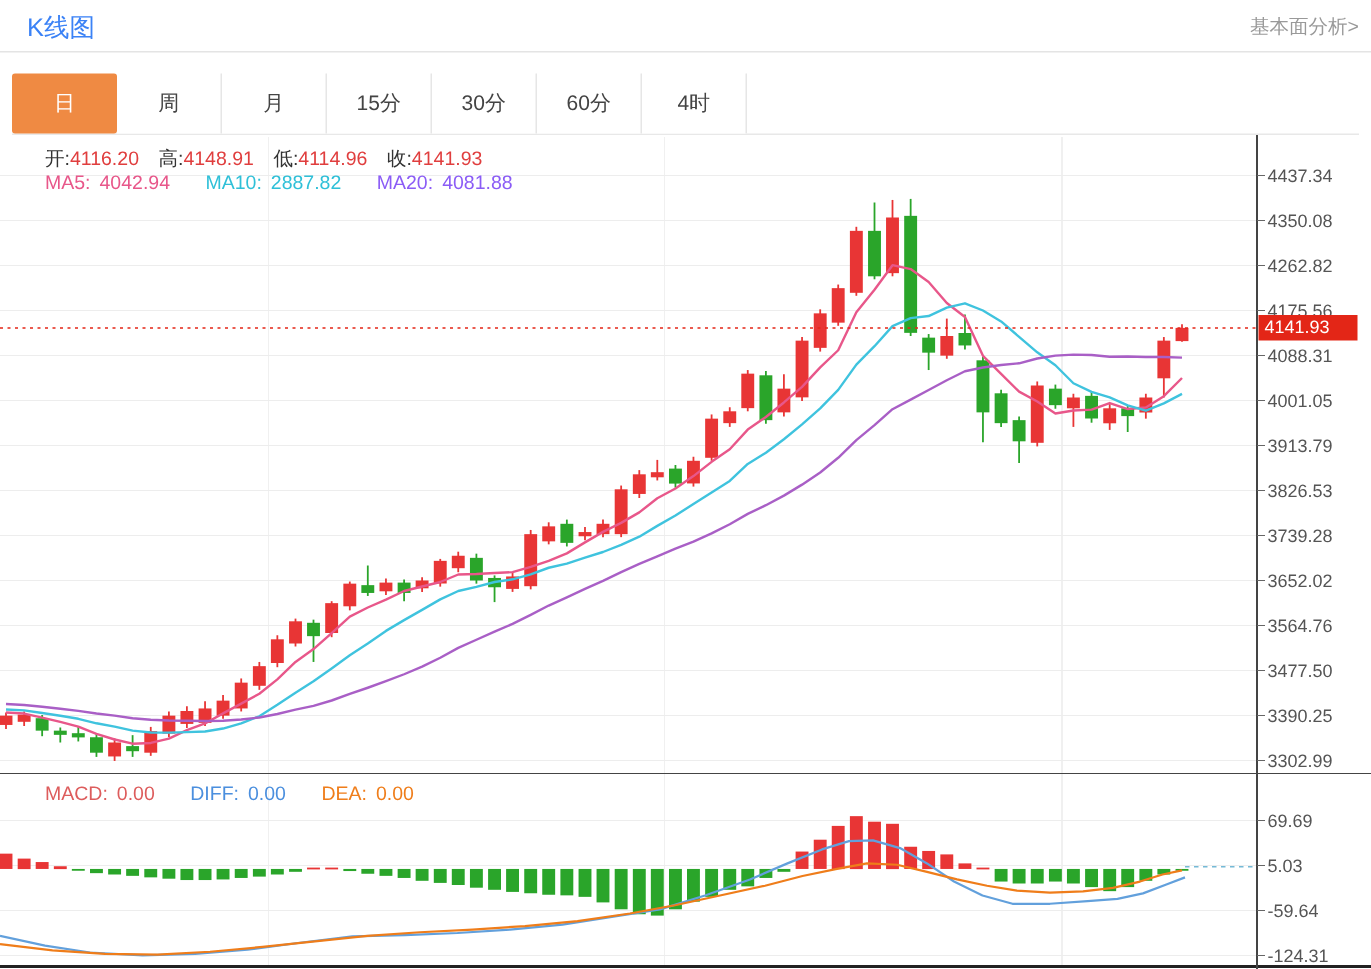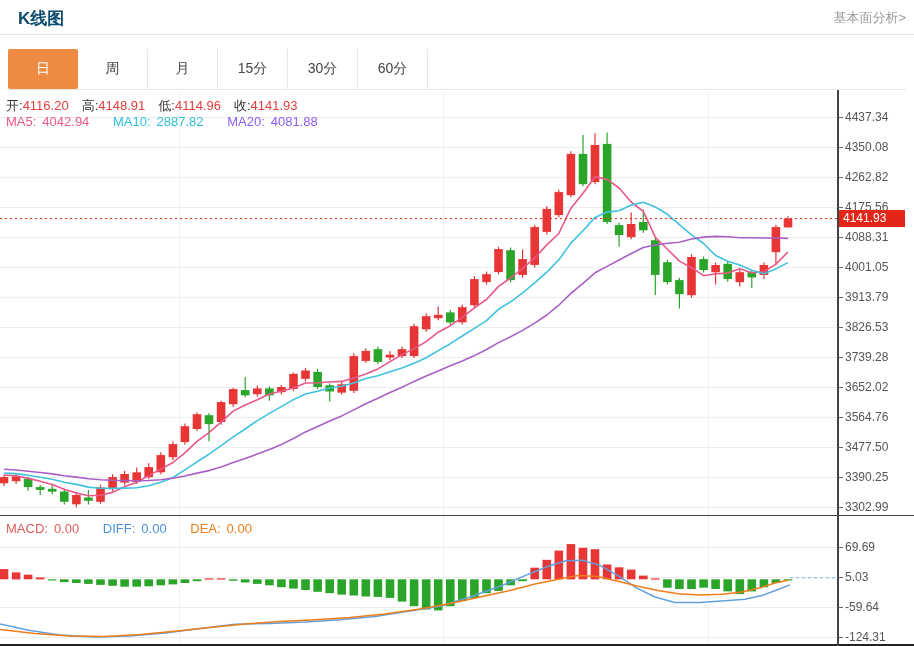"K线图" .titlebar h1 { color: #0c4a6e -> #3b82f6; font-weight: bold -> normal }
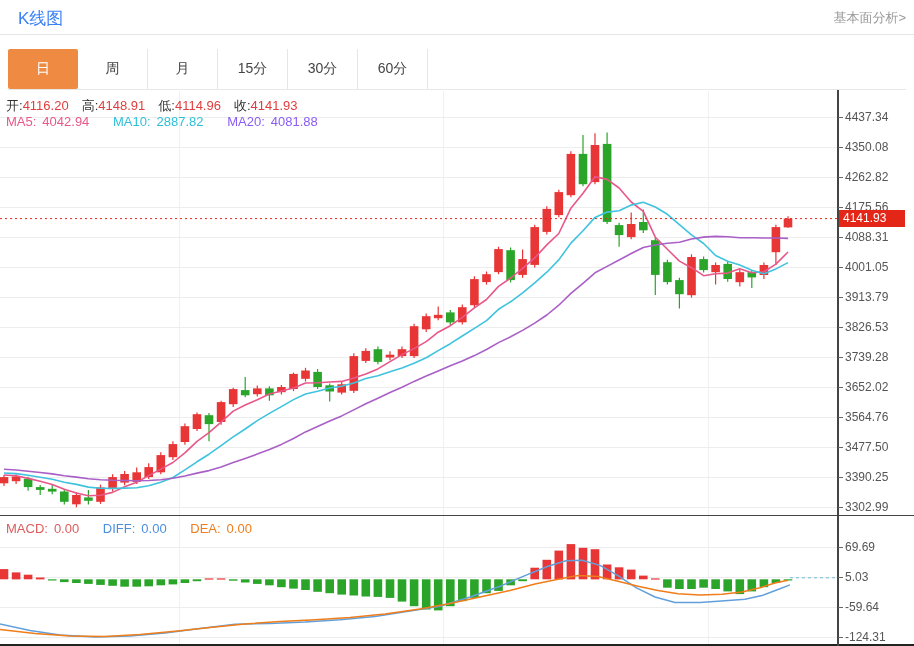"4时" div.tab { html: none -> <div>4时</div> }
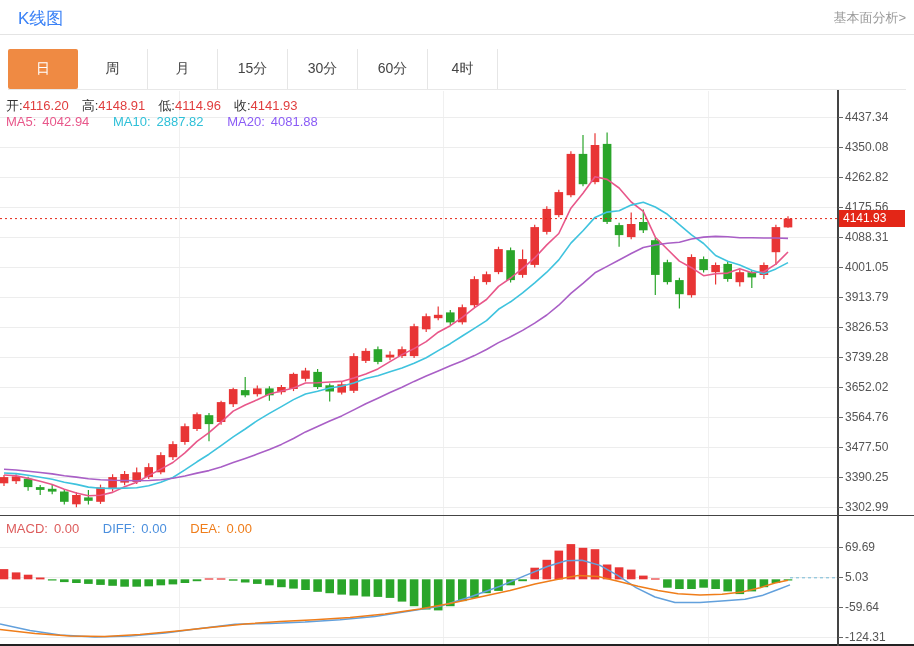"开:4116.20 高:4148.91 低:4114.96 收:4141.93" .overlay-row { left: 6px -> 30px }
